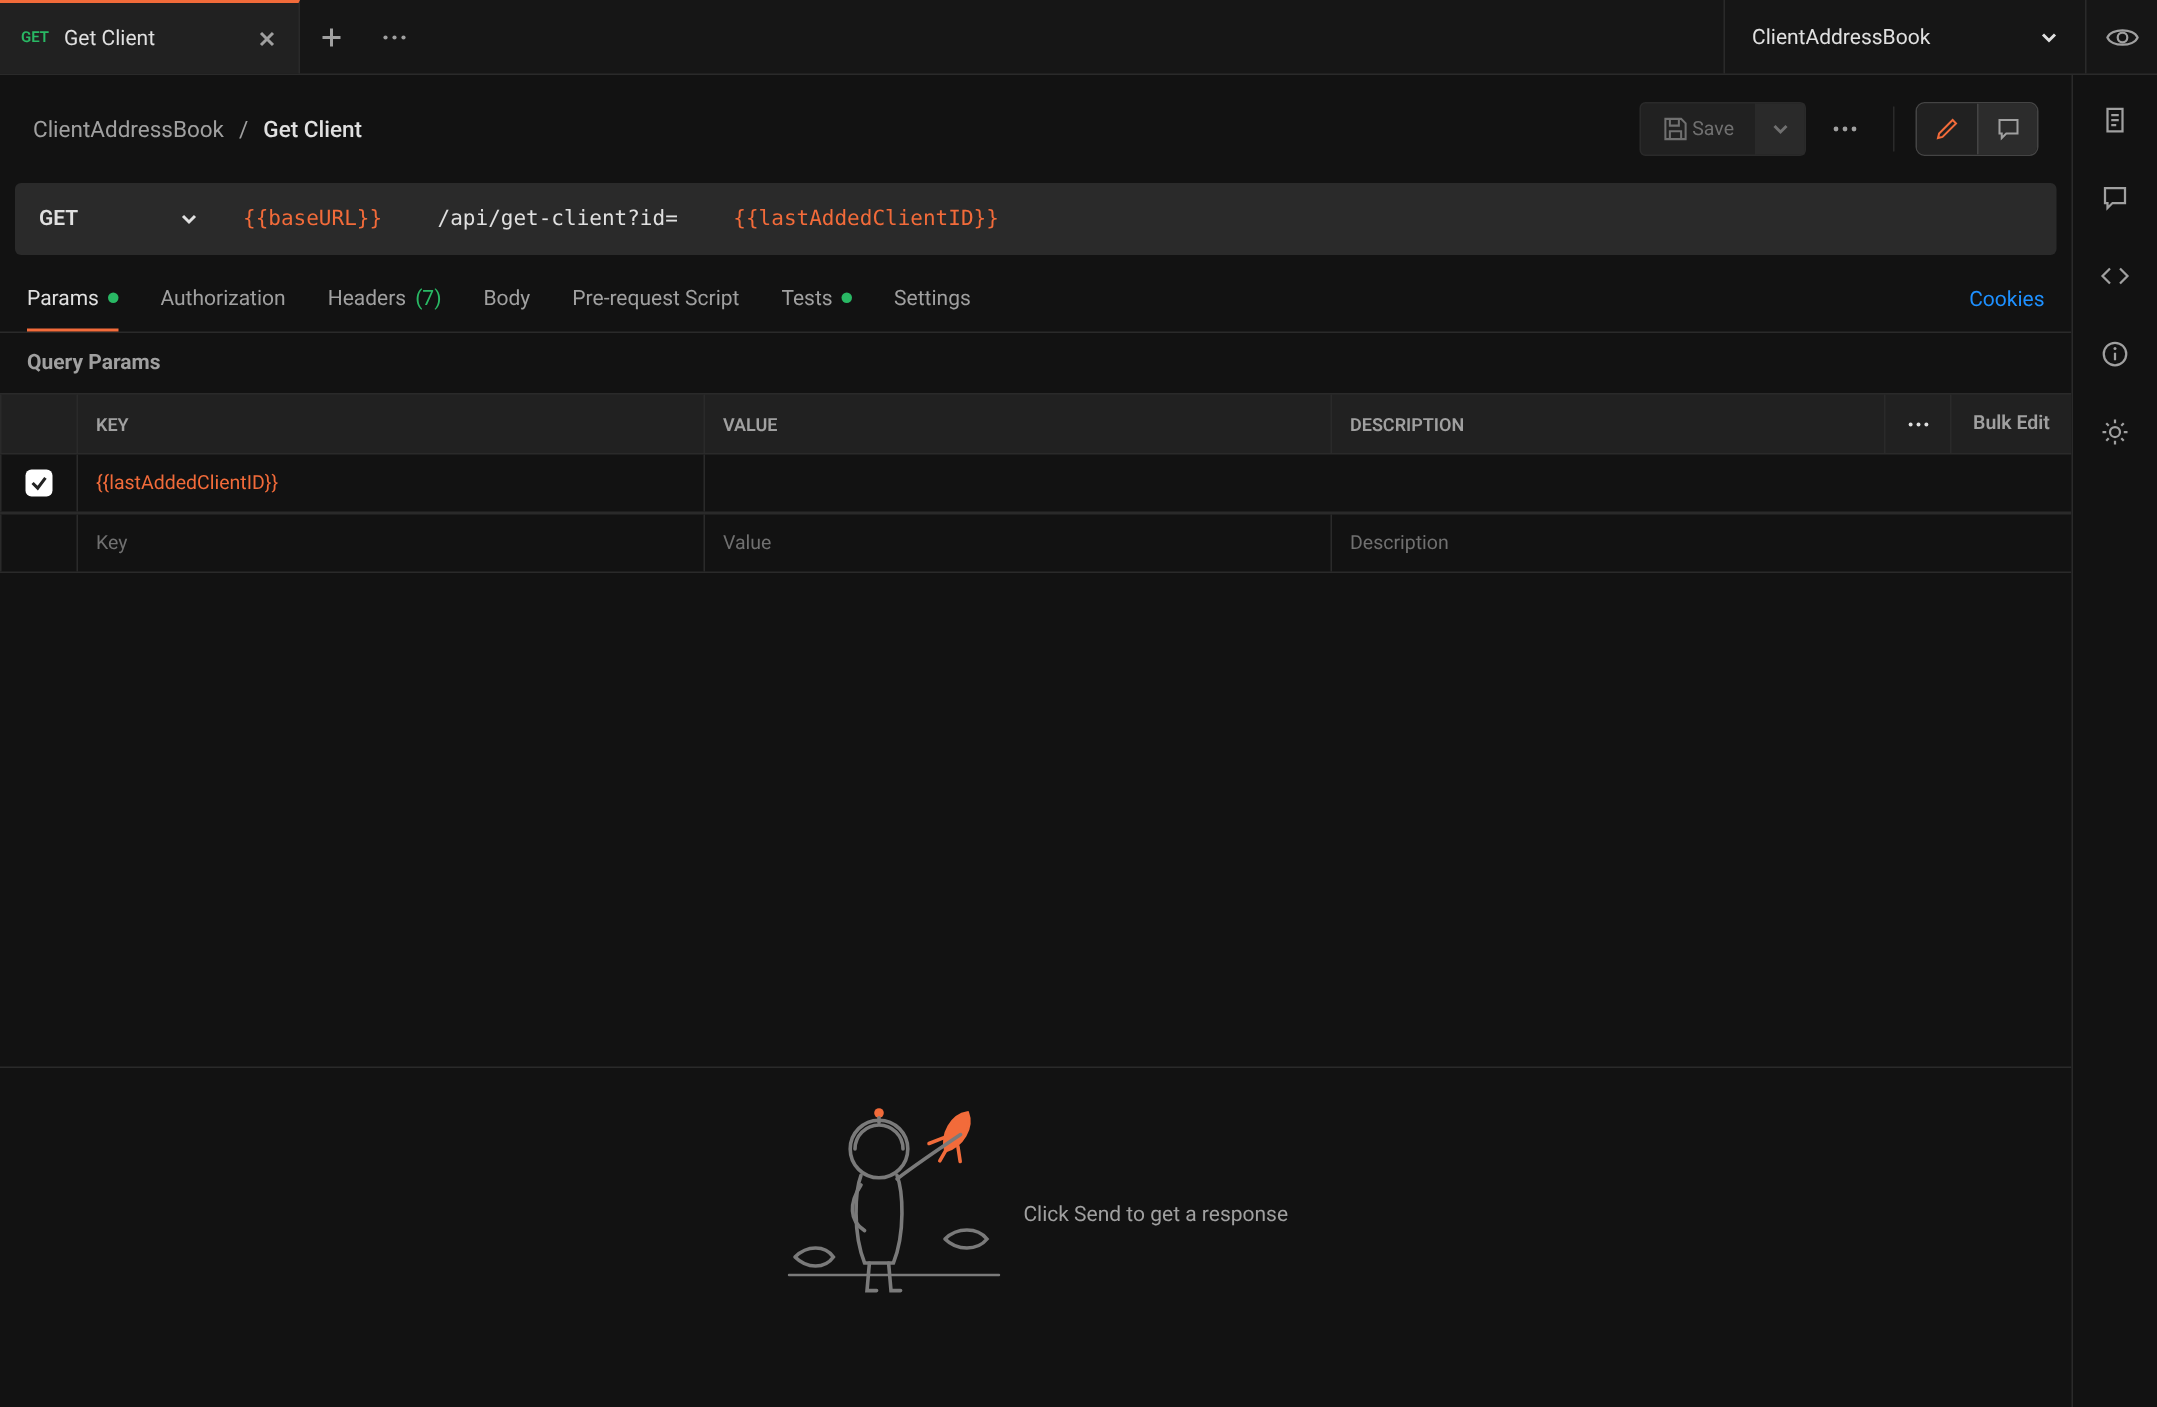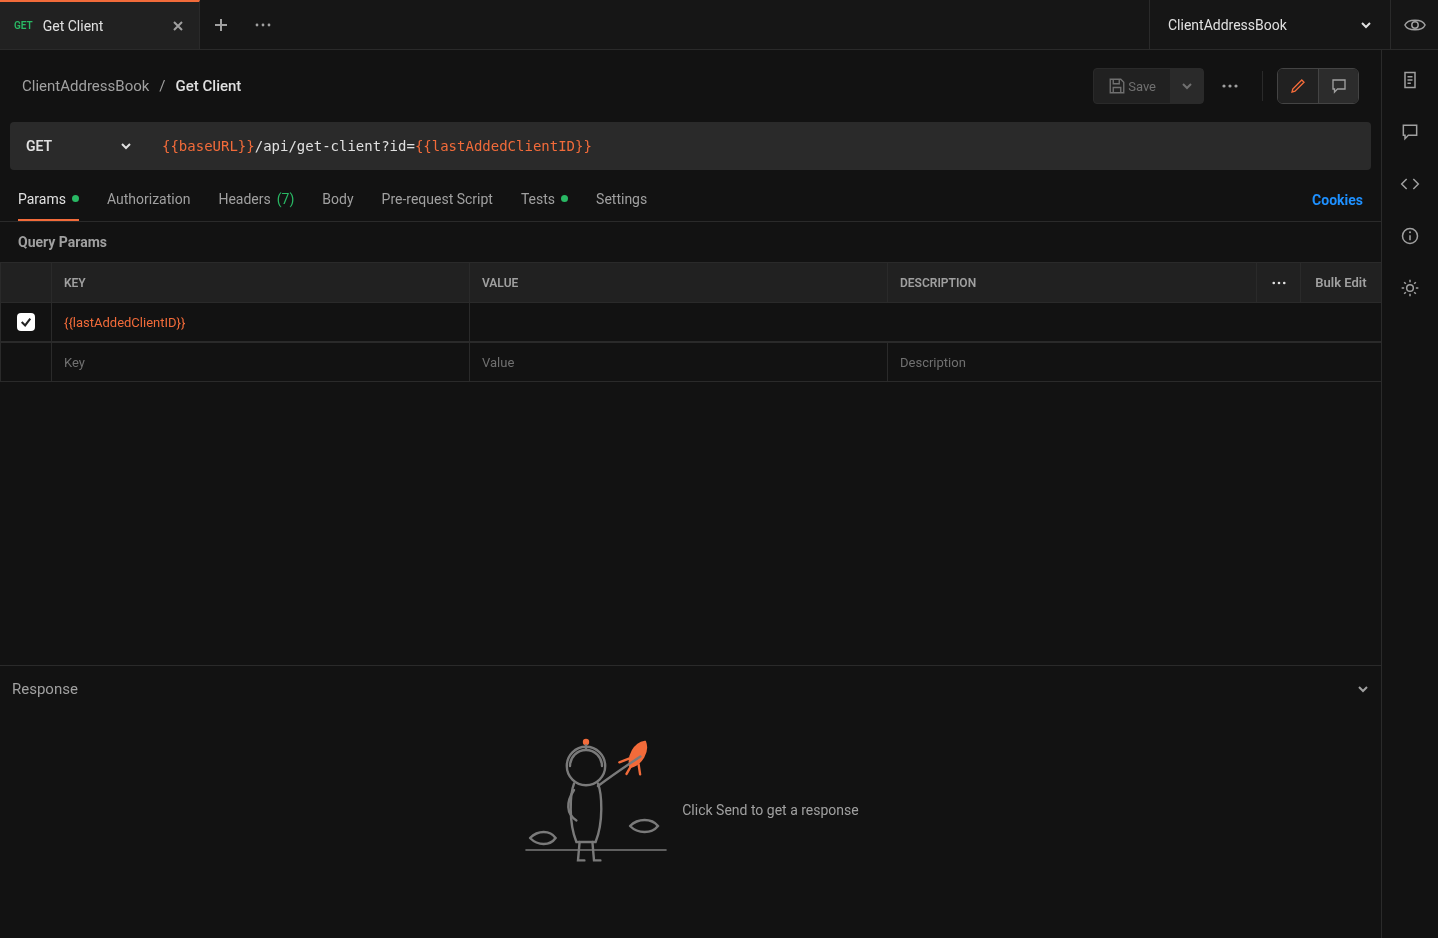"{{baseURL}}" .url-input { gap: none -> 37px }
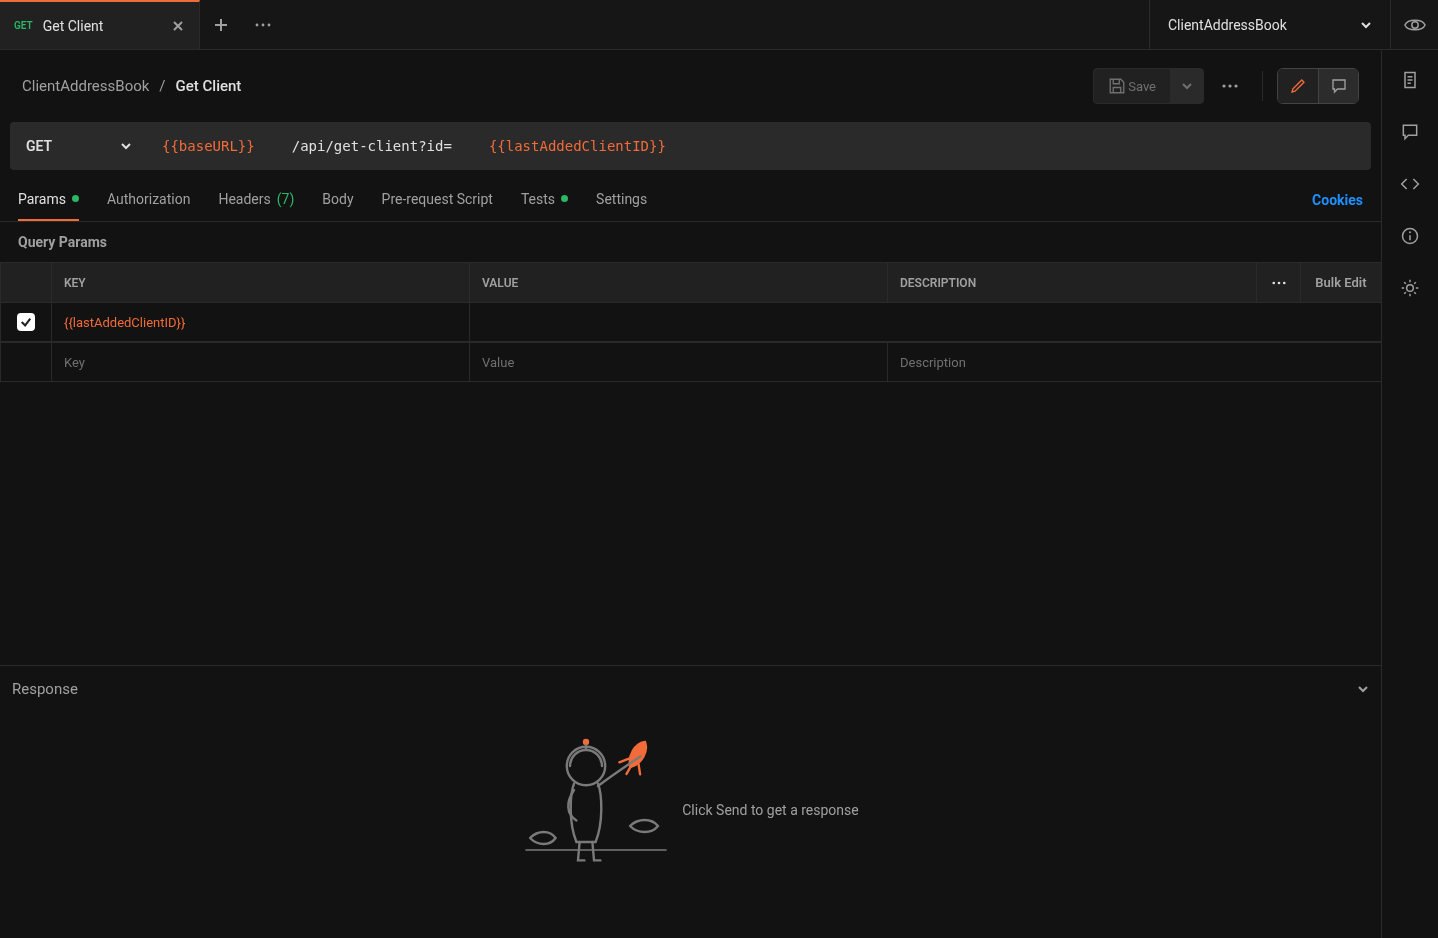"Cookies" .subtabs .right { font-weight: 700 -> 400 }
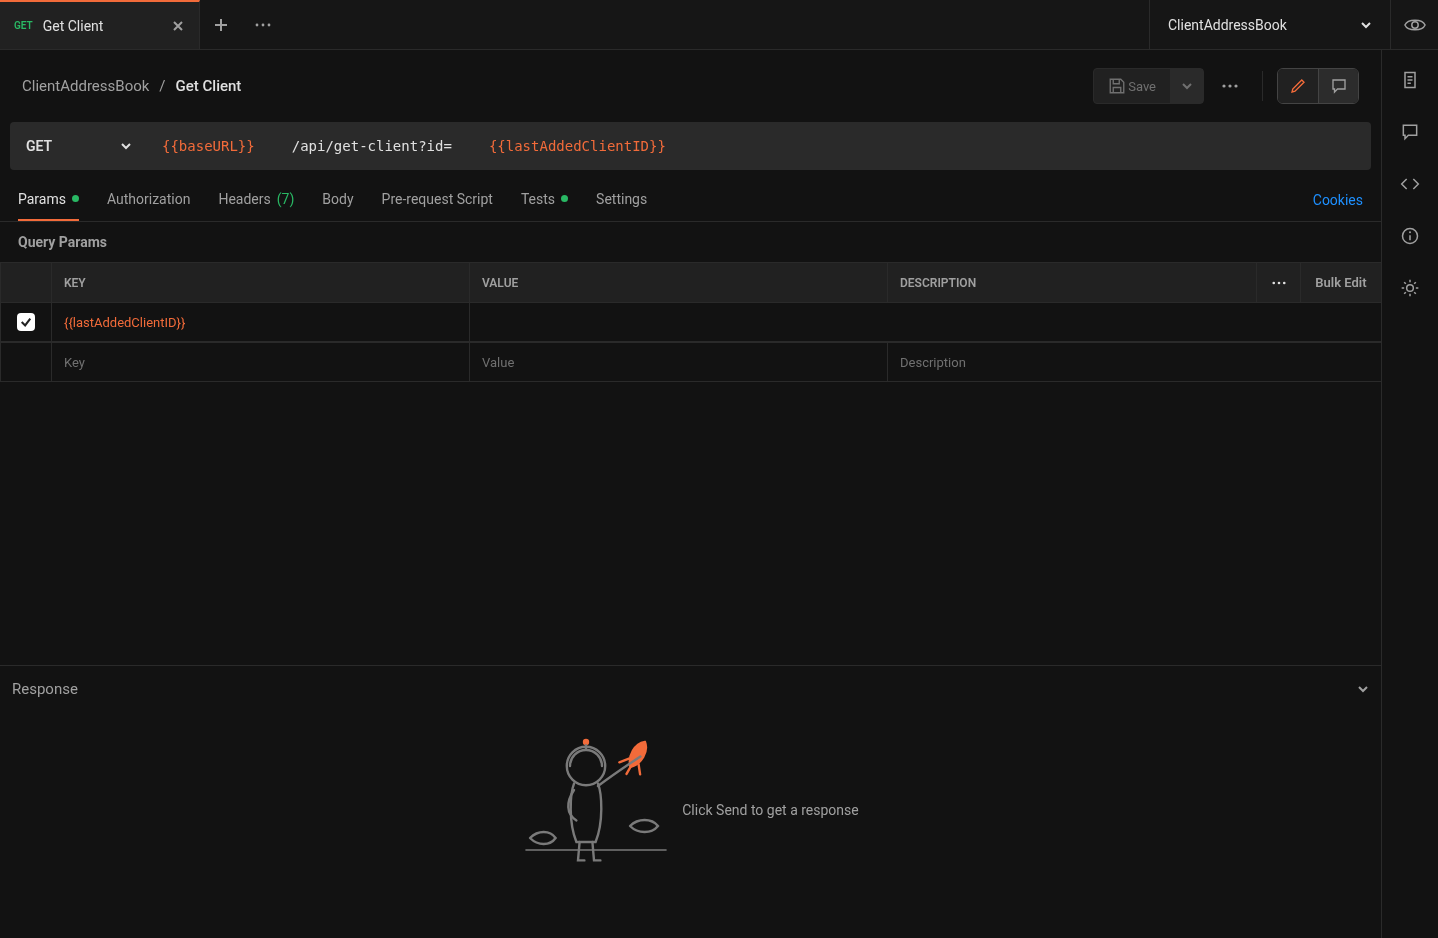"Response" div.response-head { html: <div> <span>Response</span> <span> <svg> <path></path> </svg> </span> </div> -> none }
